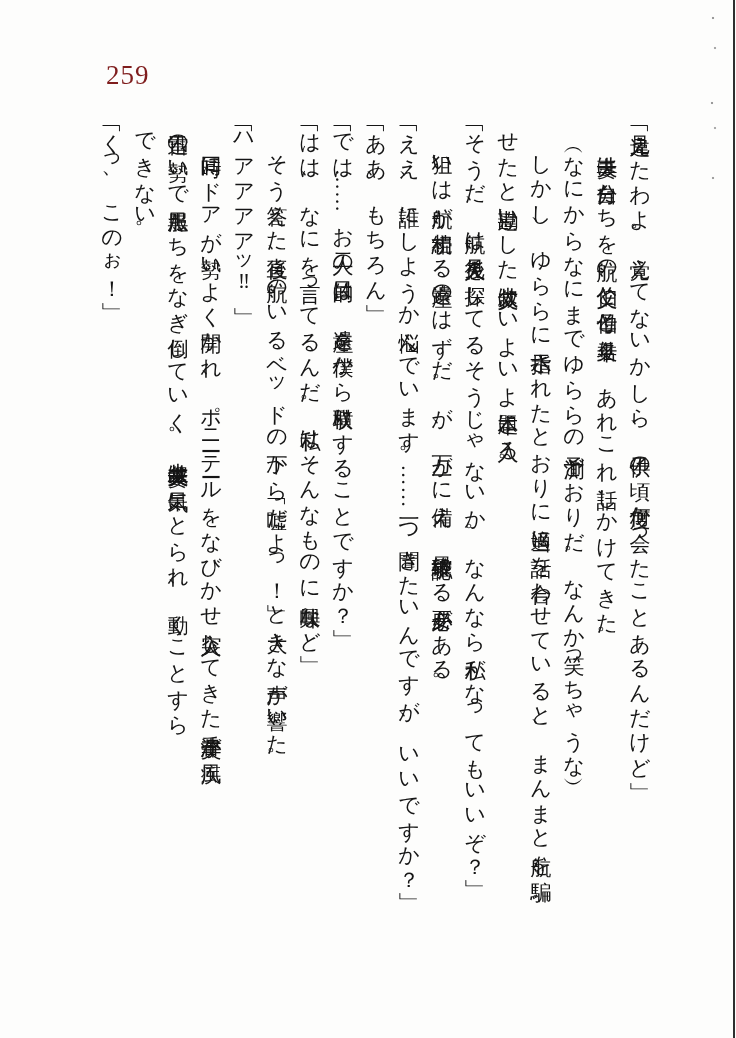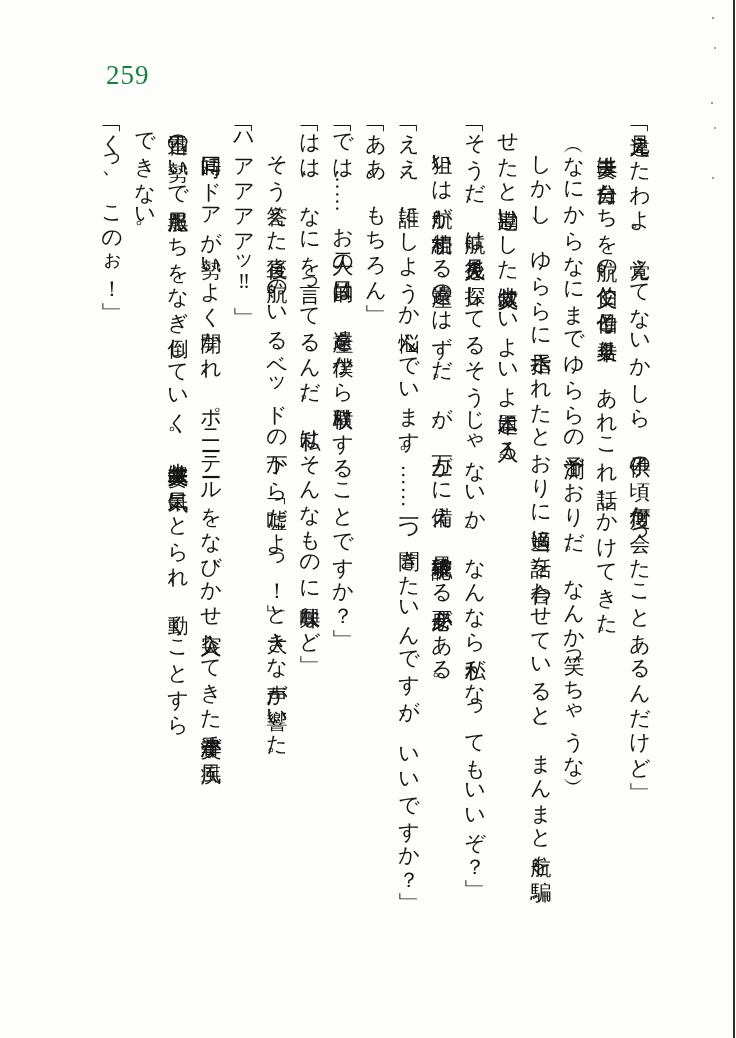"259" .page-number { color: #15803d -> #7f1d1d }
